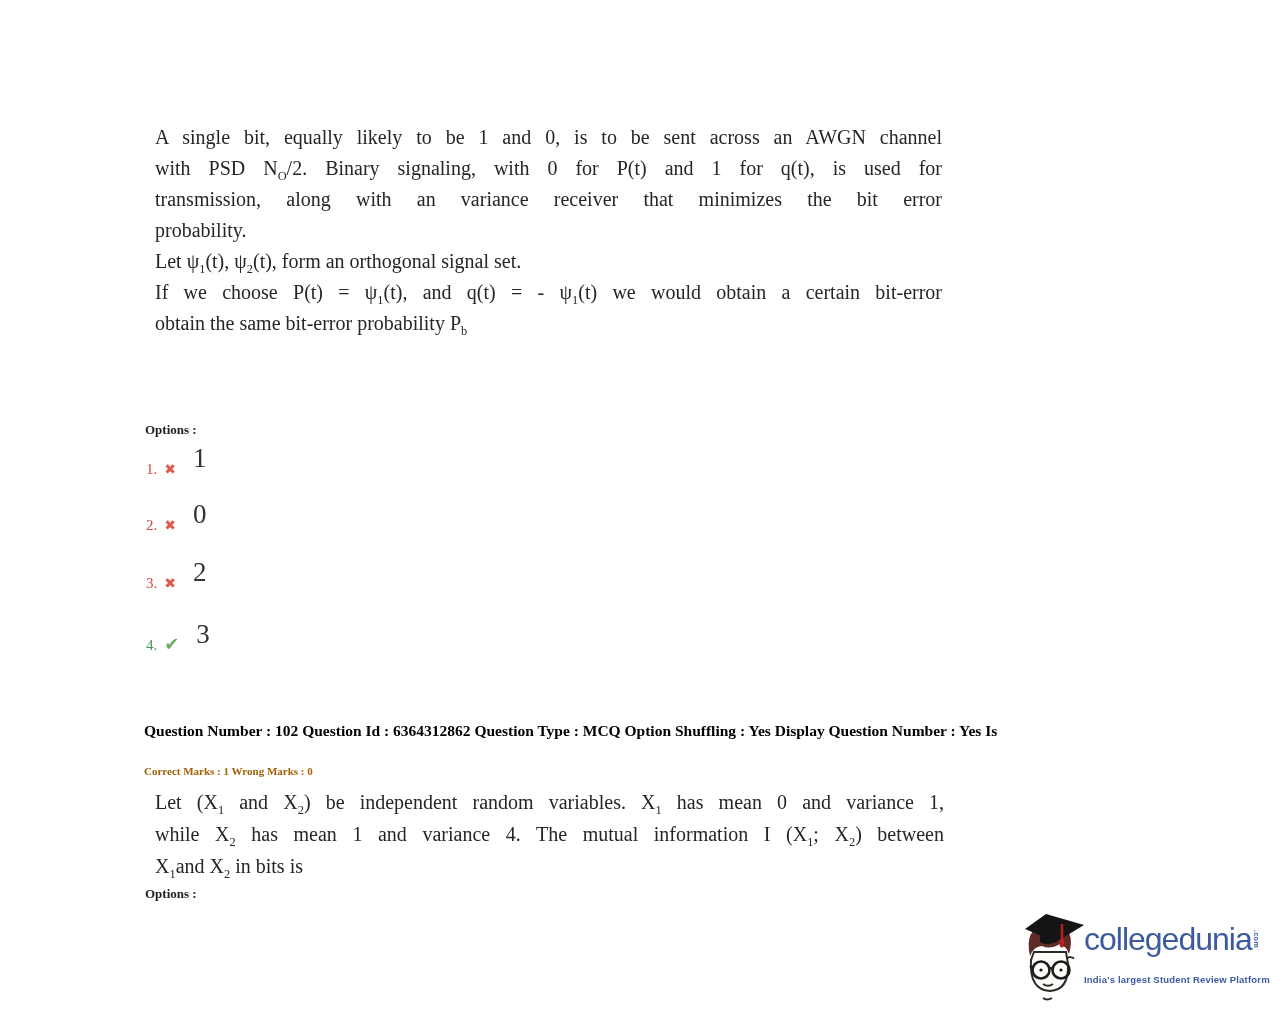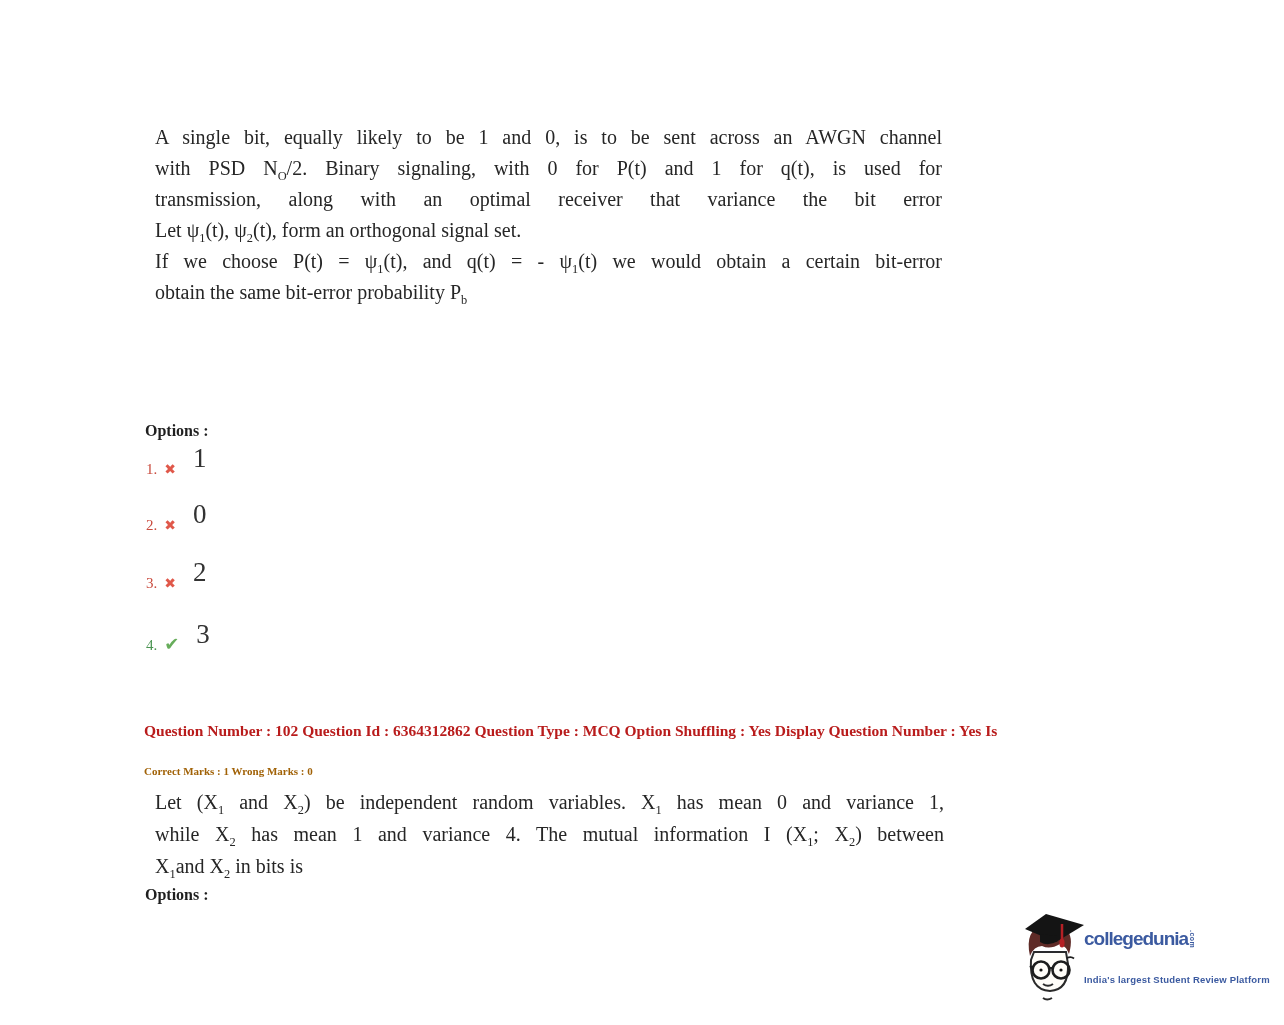"transmission, along with an optimal" div.qline { text: optimal receiver that variance -> variance receiver that minimizes }
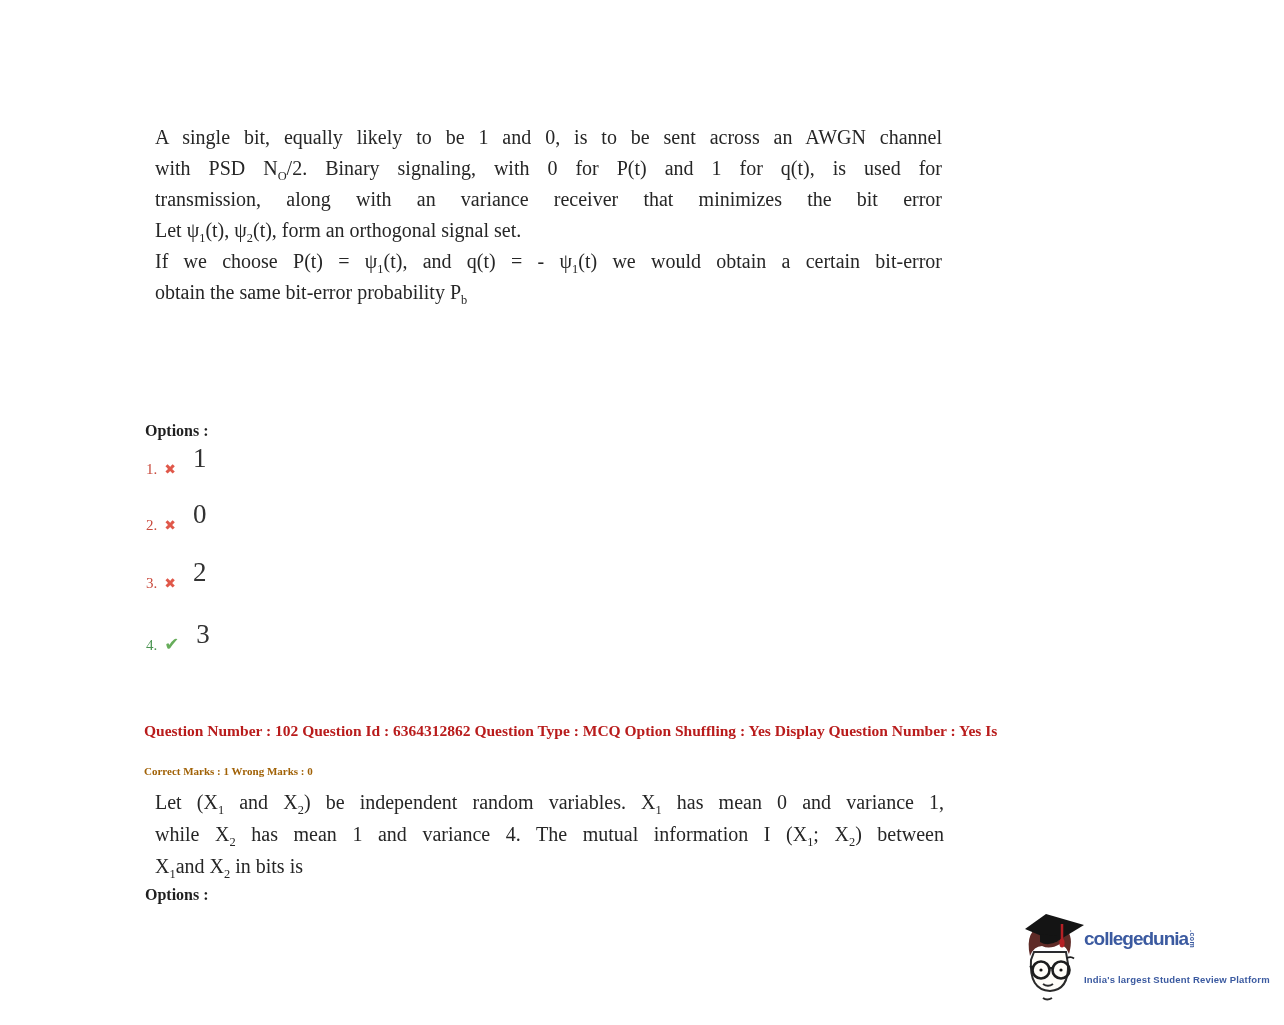"probability." div.qline { html: none -> <div>probability.</div> }
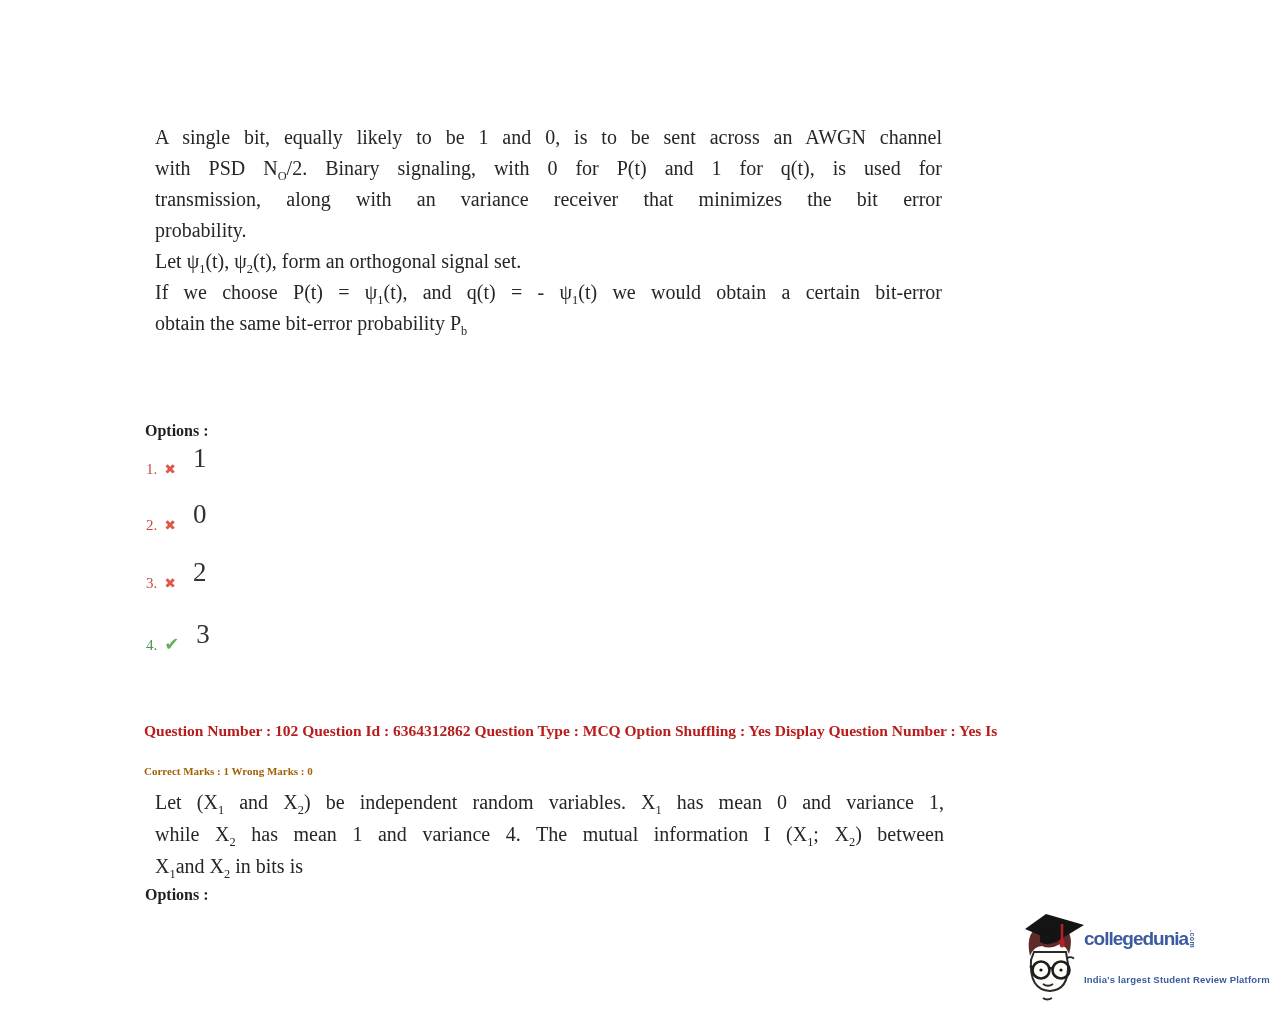"Options :" .options-label { font-size: 16px -> 13px }
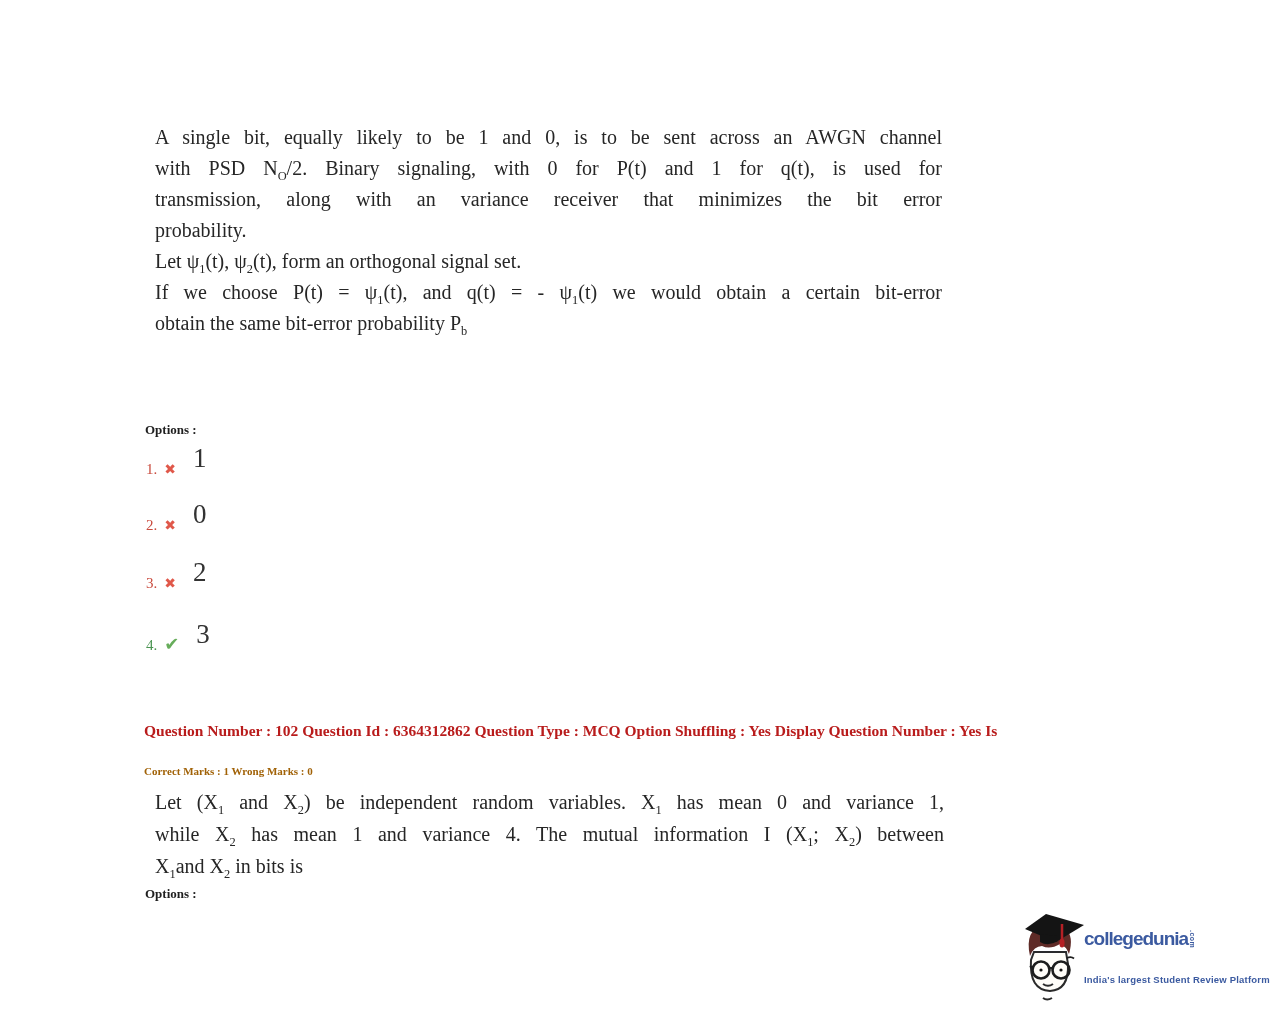"Question Number : 102 Question" .meta-block { color: #b91c1c -> #000000 }
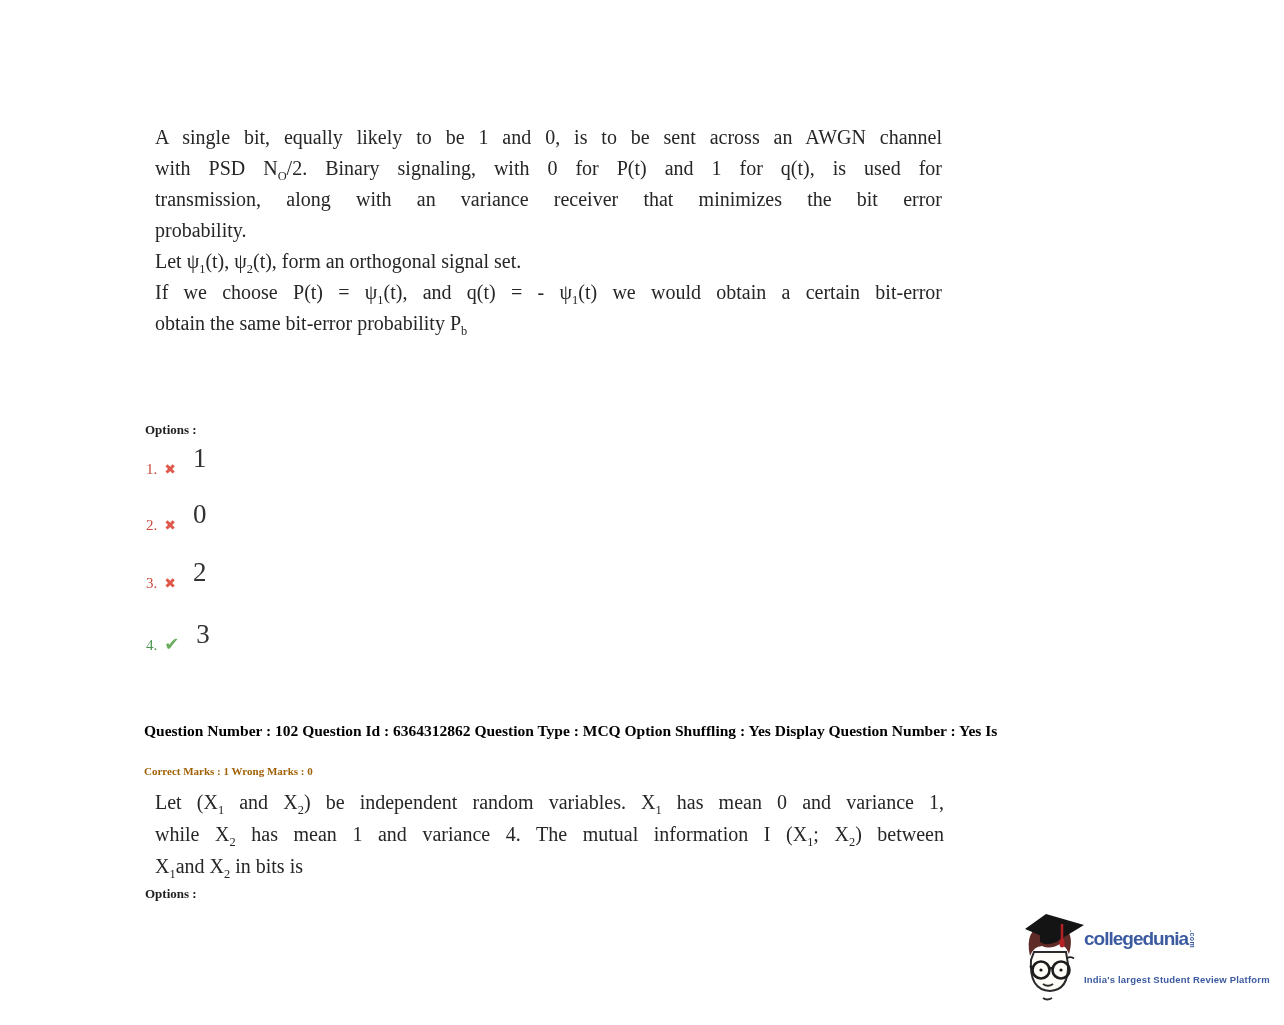"collegedunia" .brand { font-size: 19px -> 32px; font-weight: bold -> normal }
